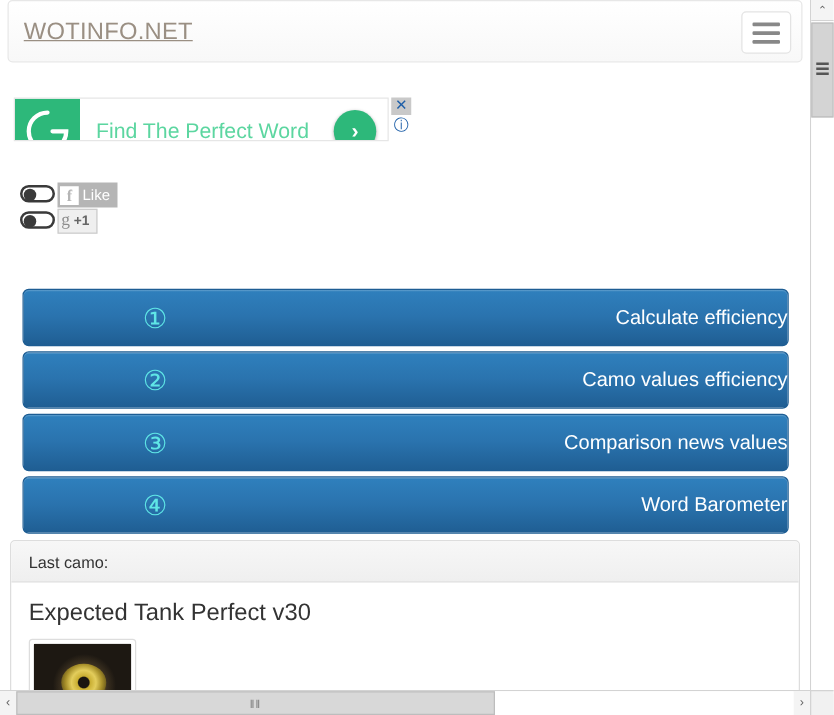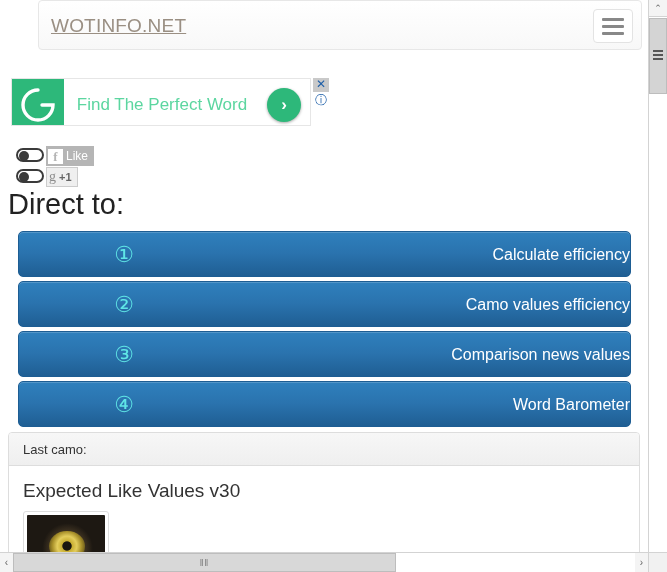"WOTINFO.NET" #page { padding-left: 32px -> none }
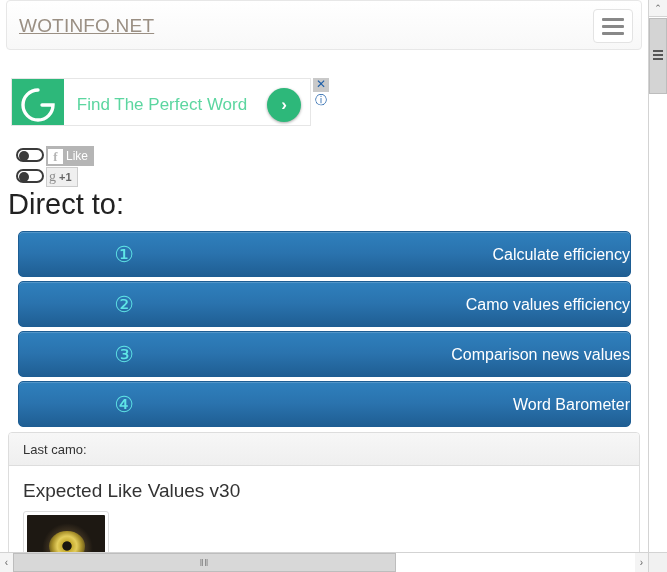"Find The Perfect Word" .ad-banner { height: 48px -> 35px }
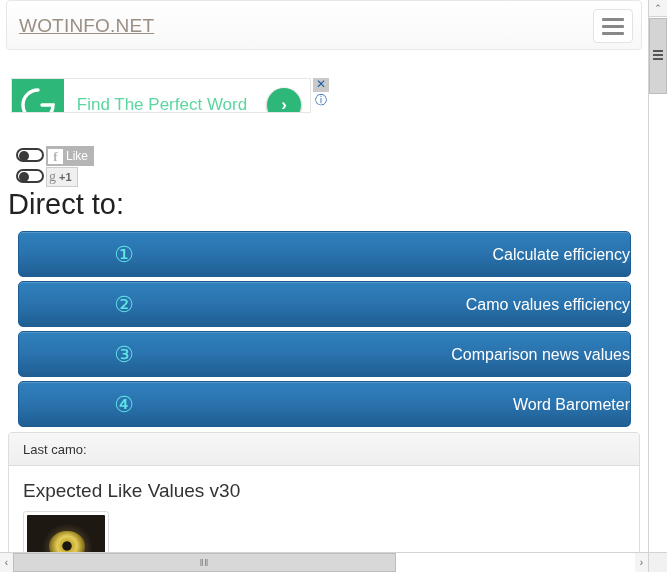"Direct to:" h1.direct-heading { html: <h1>Direct to:</h1> -> none }
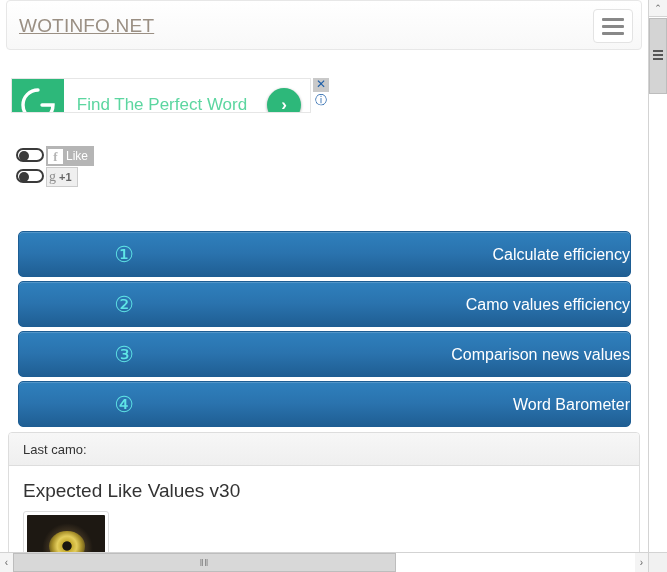"Expected Like Values v30" h2.news-title { text: Like Values -> Tank Perfect }
